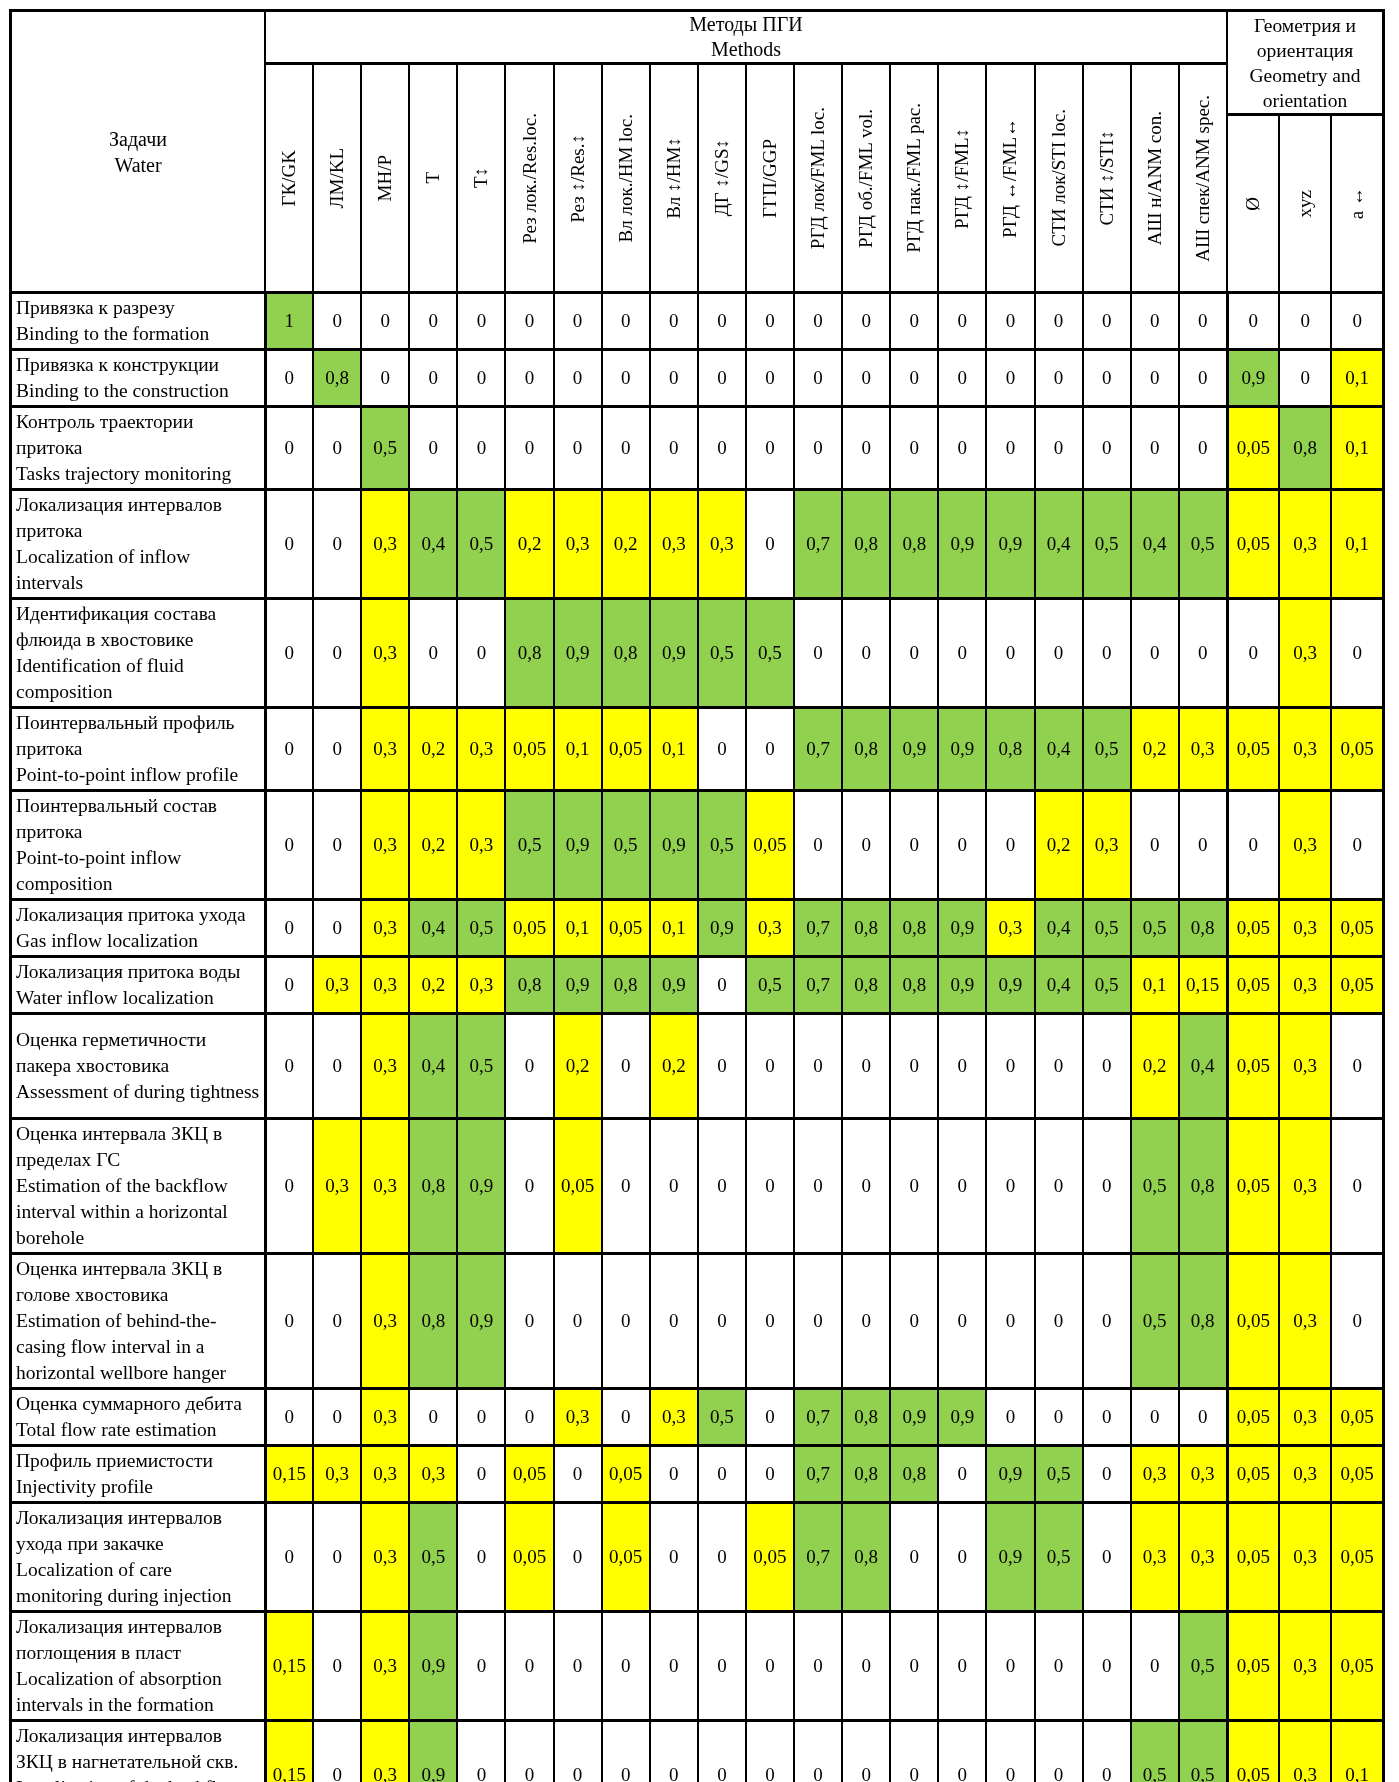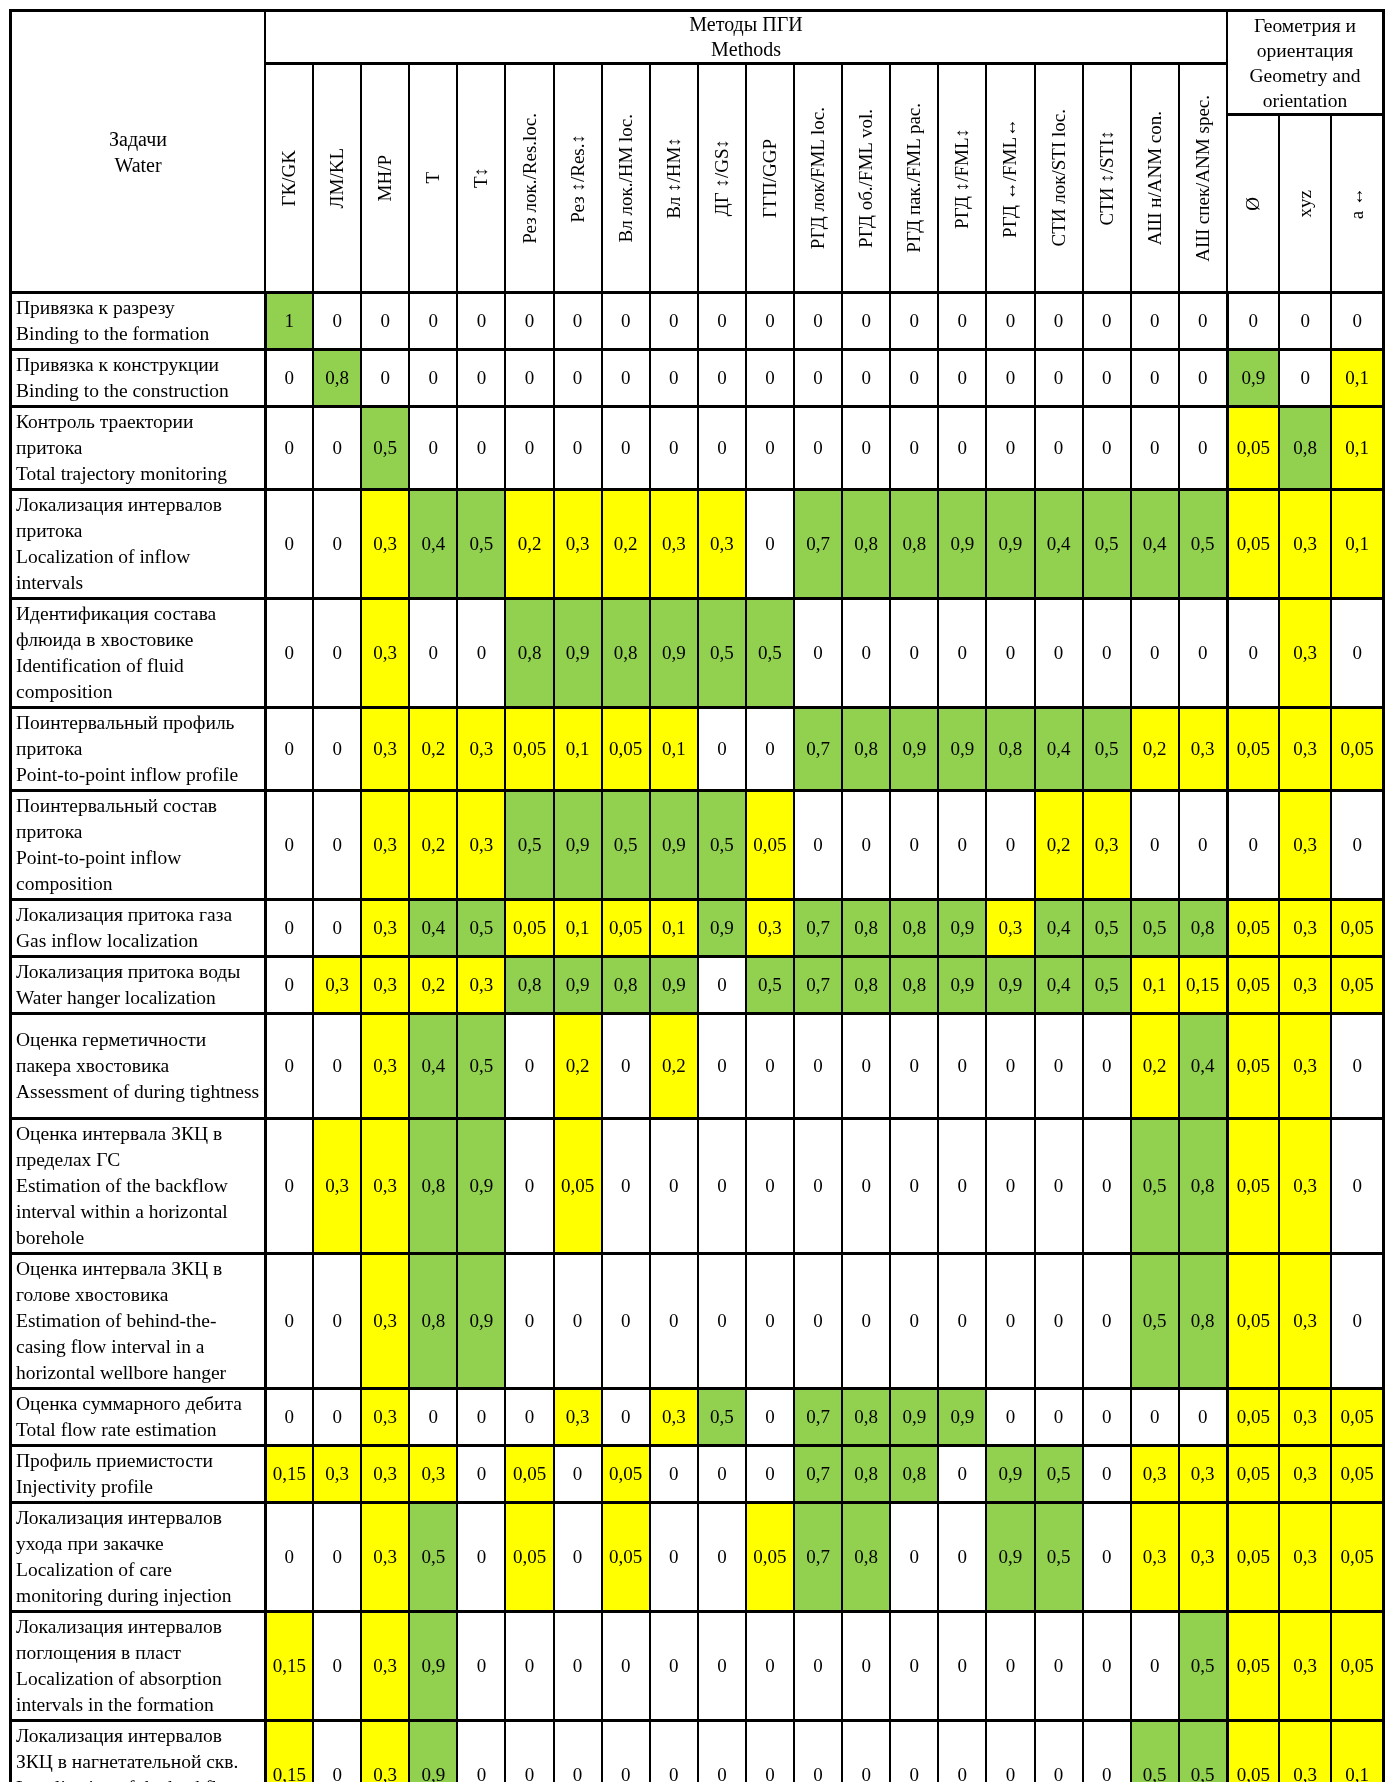"Total trajectory monitoring" span { text: Total -> Tasks }
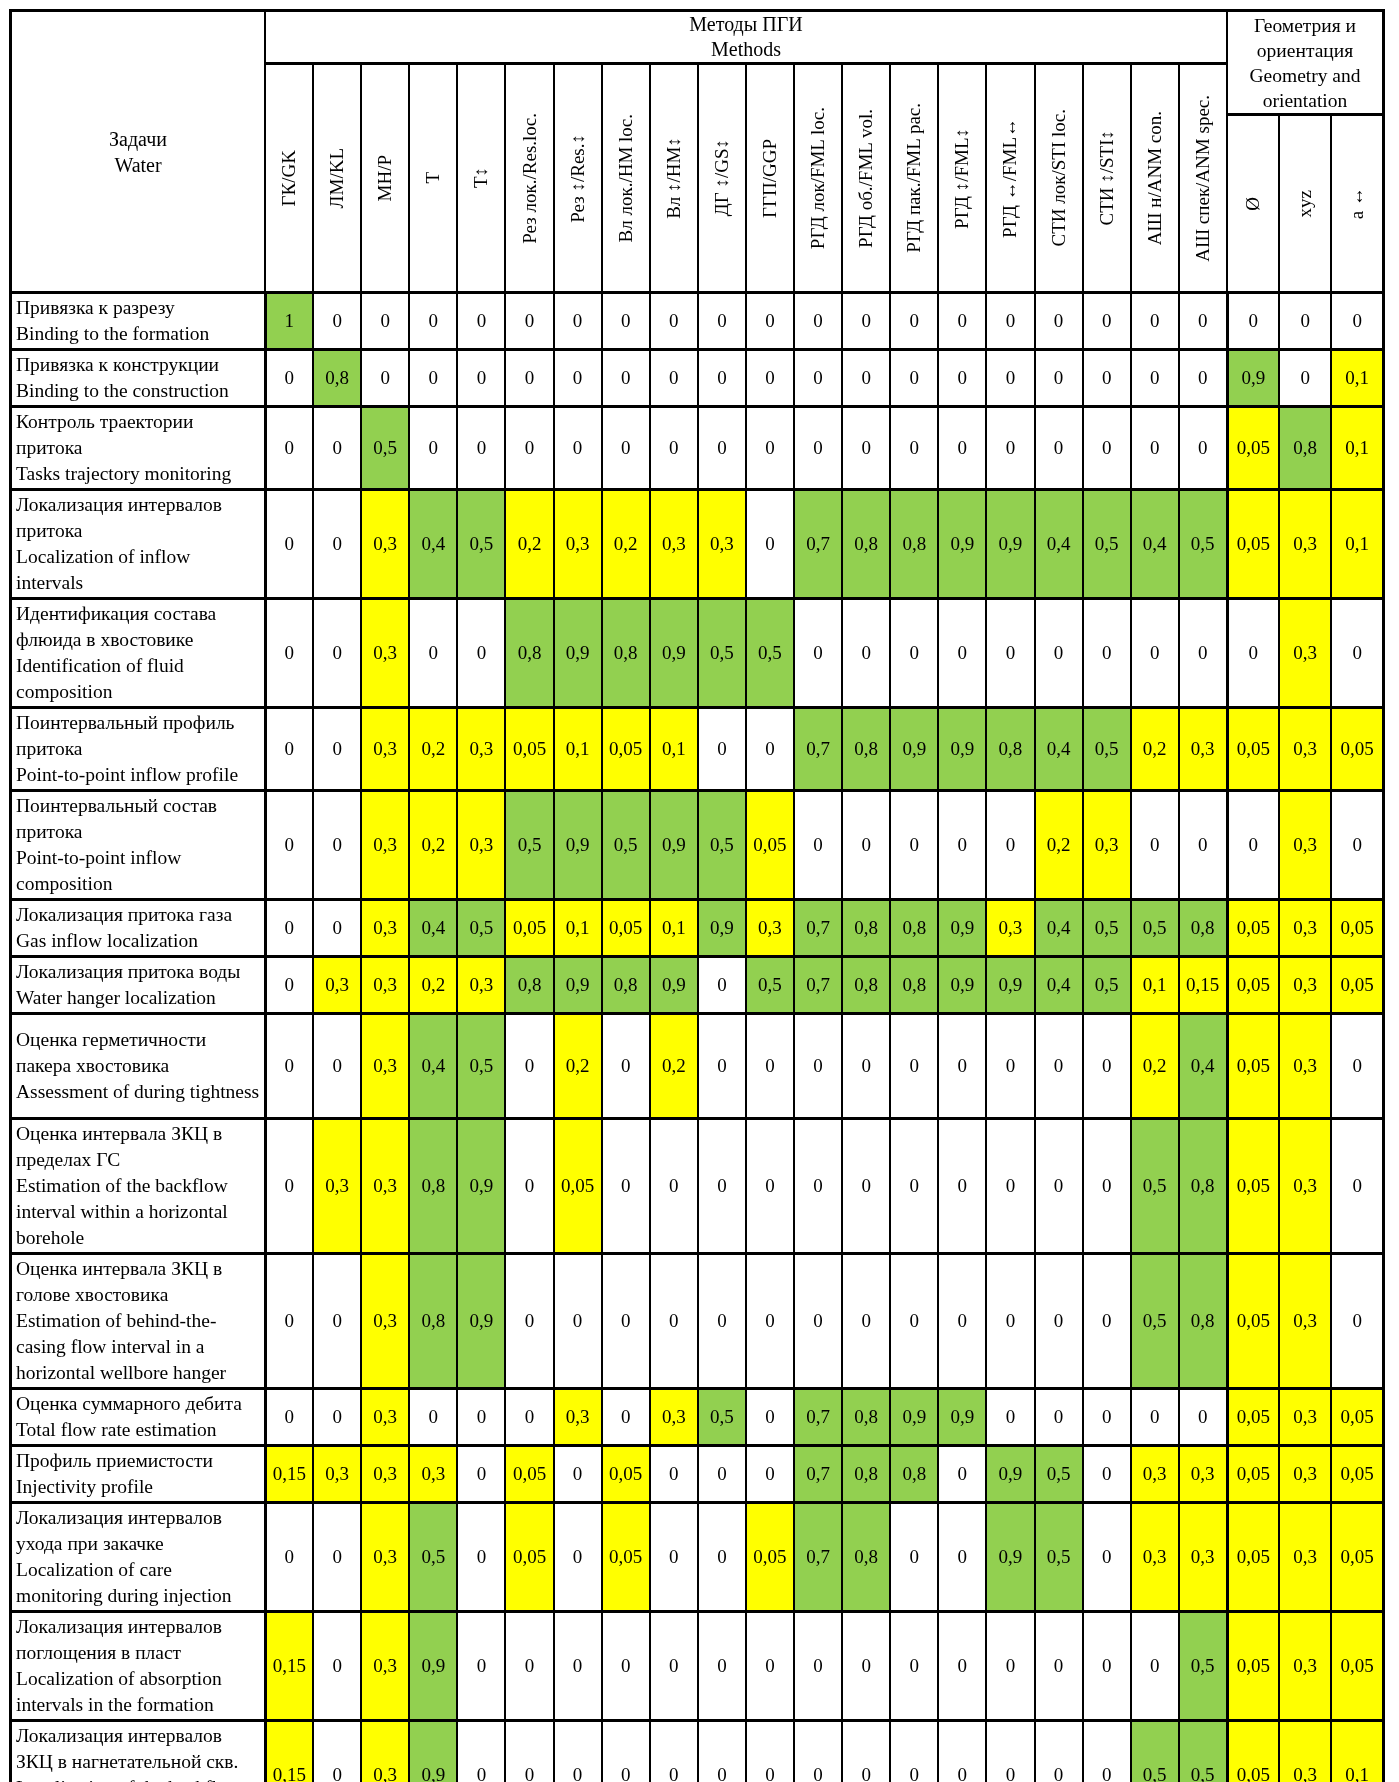"Локализация притока газа" span { text: газа -> ухода }
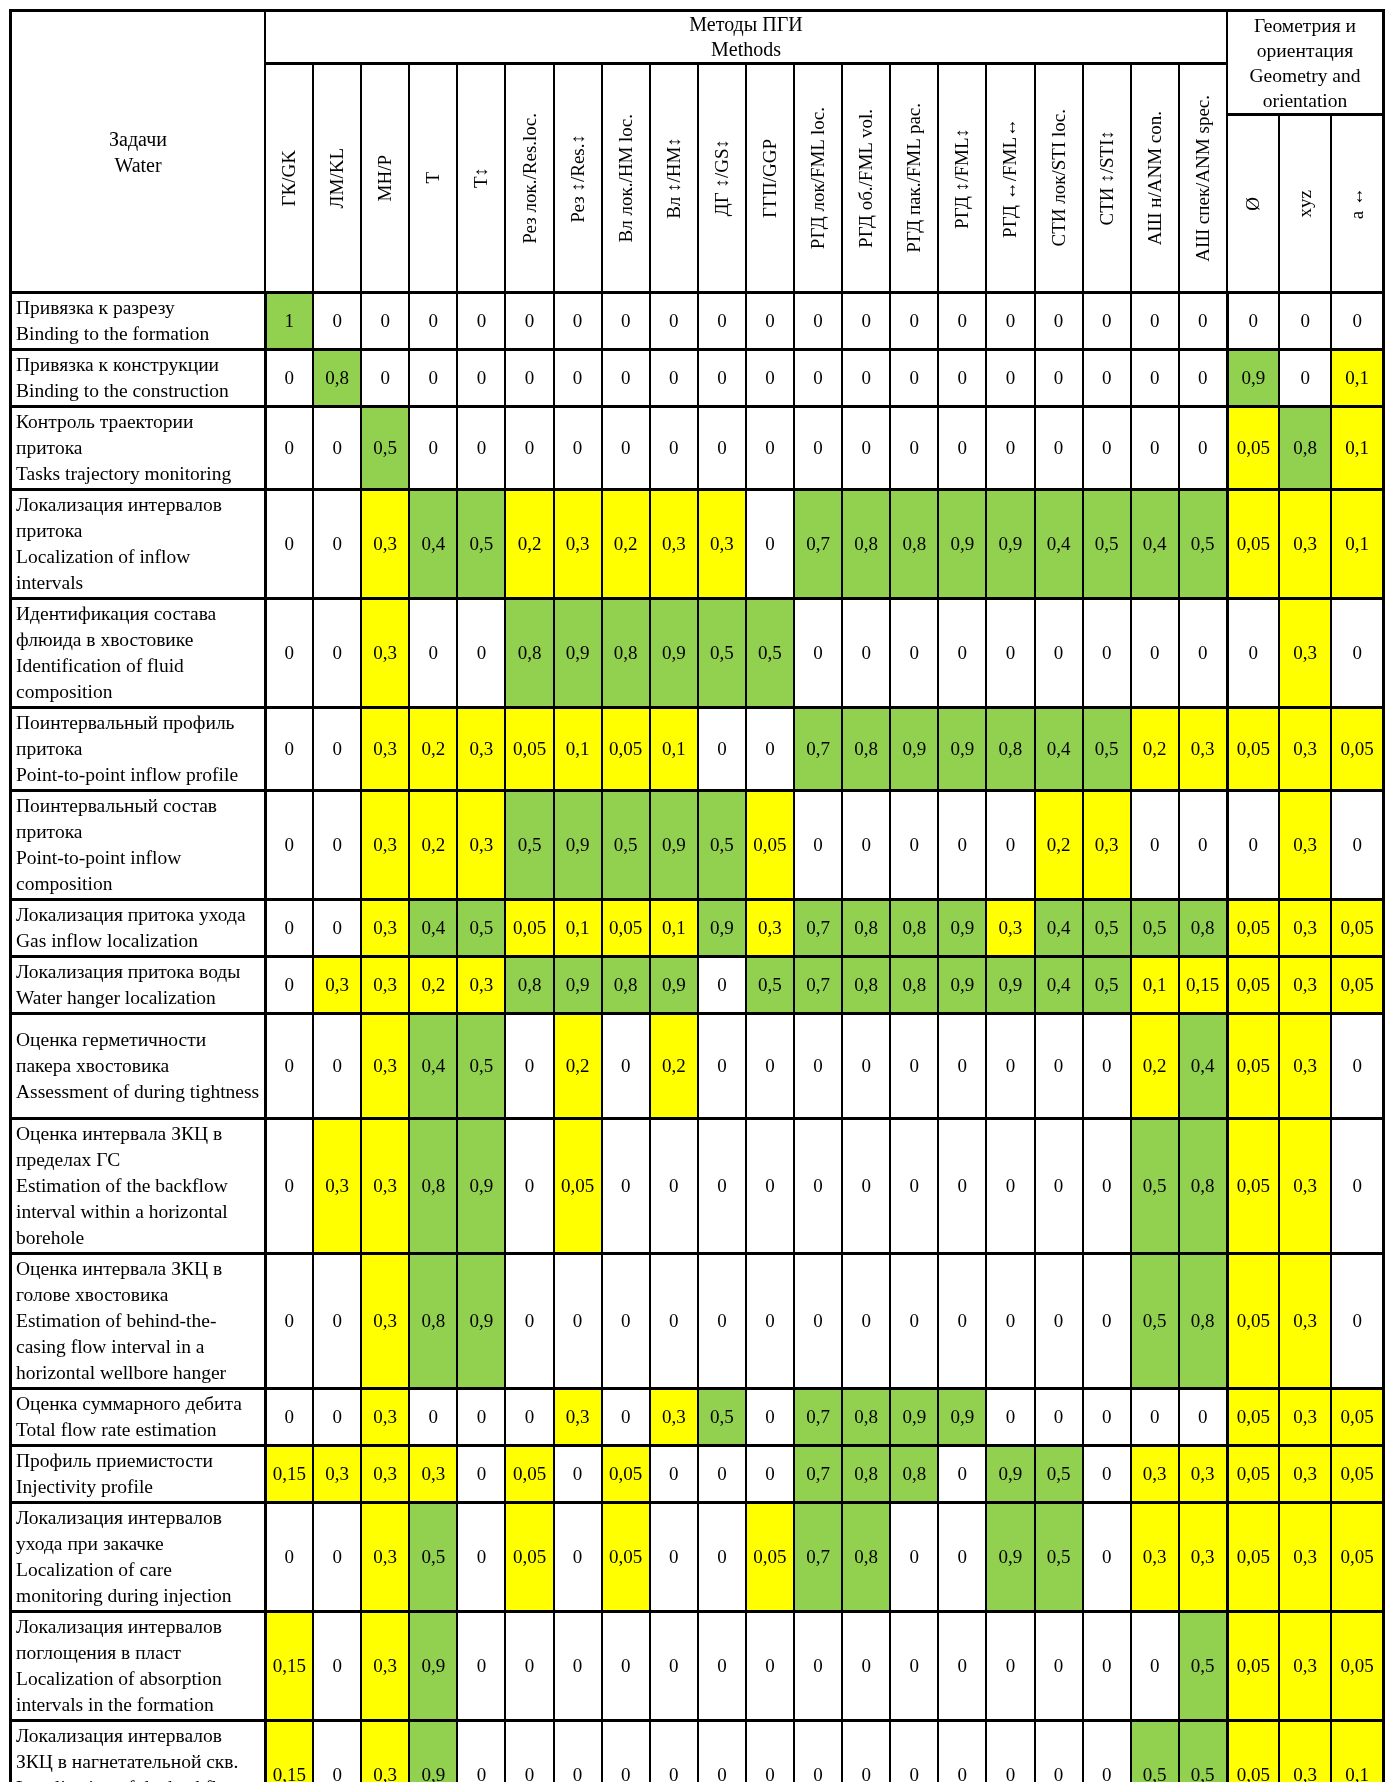"Water hanger localization" span { text: hanger -> inflow }
